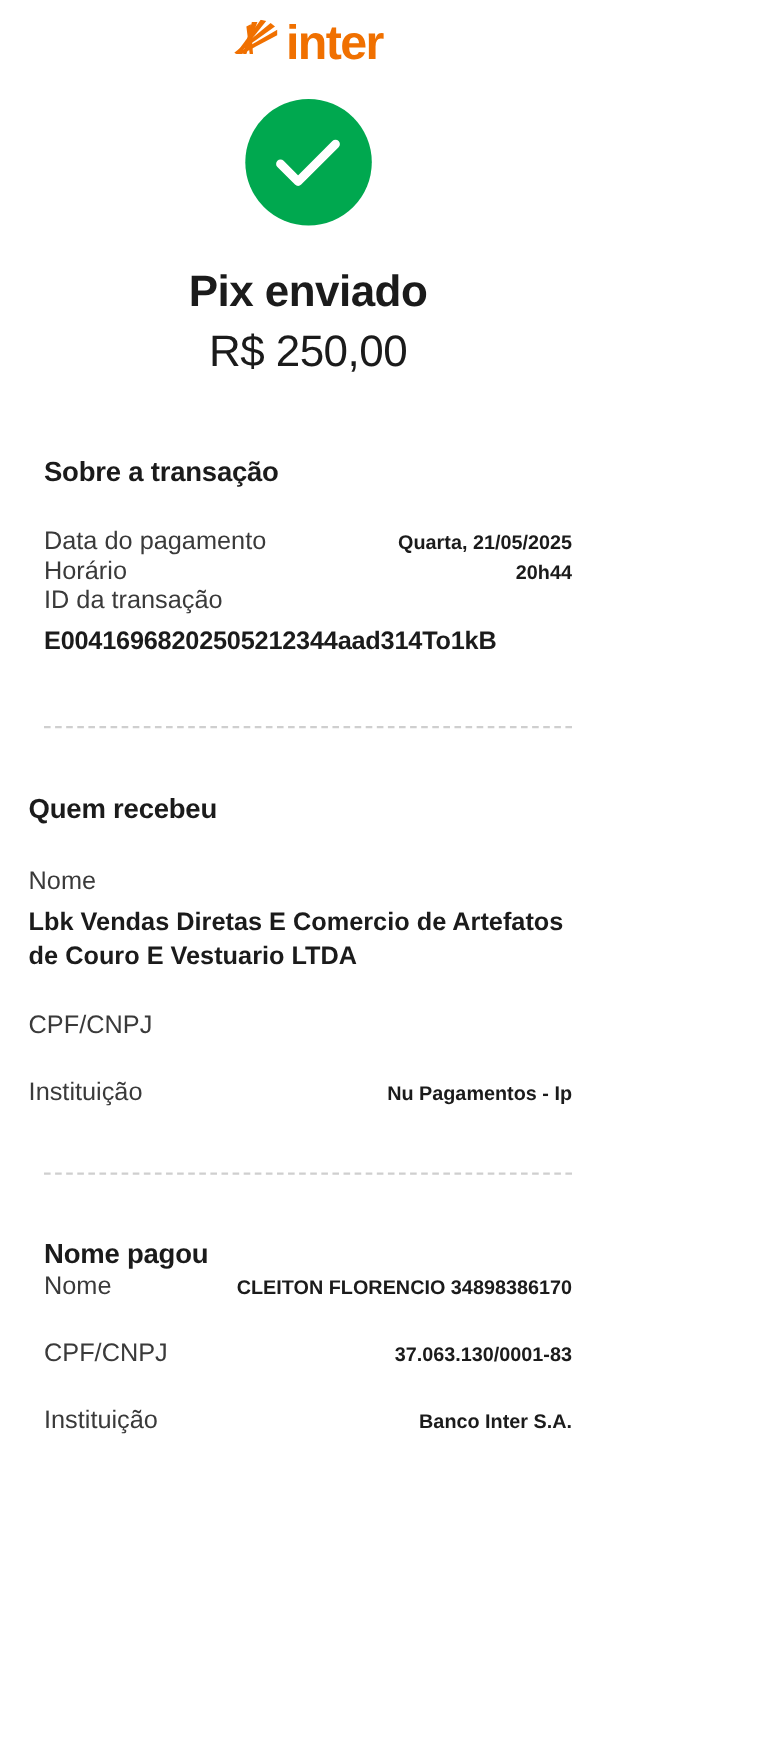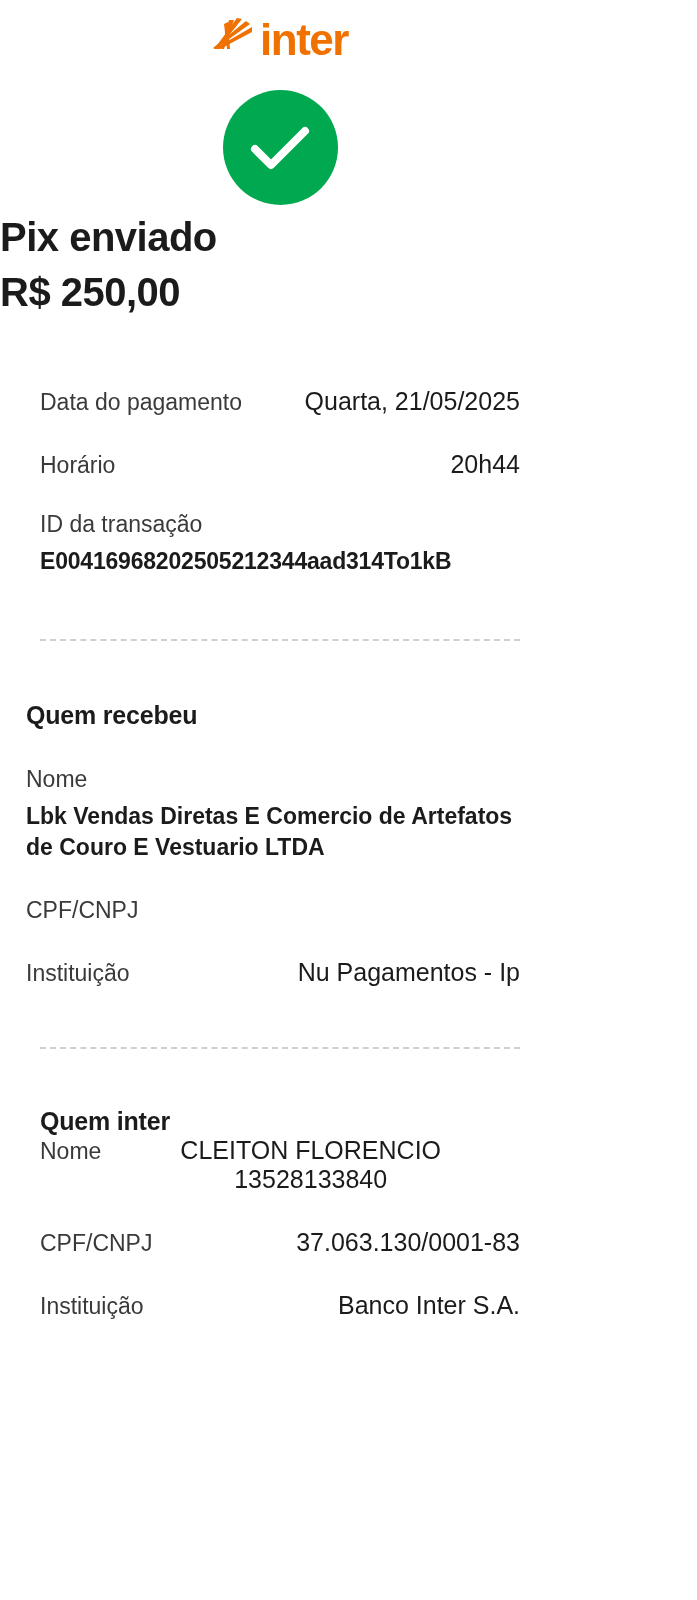"Pix enviado" .title-block { margin-top: 10px -> 38px; text-align: left -> center }
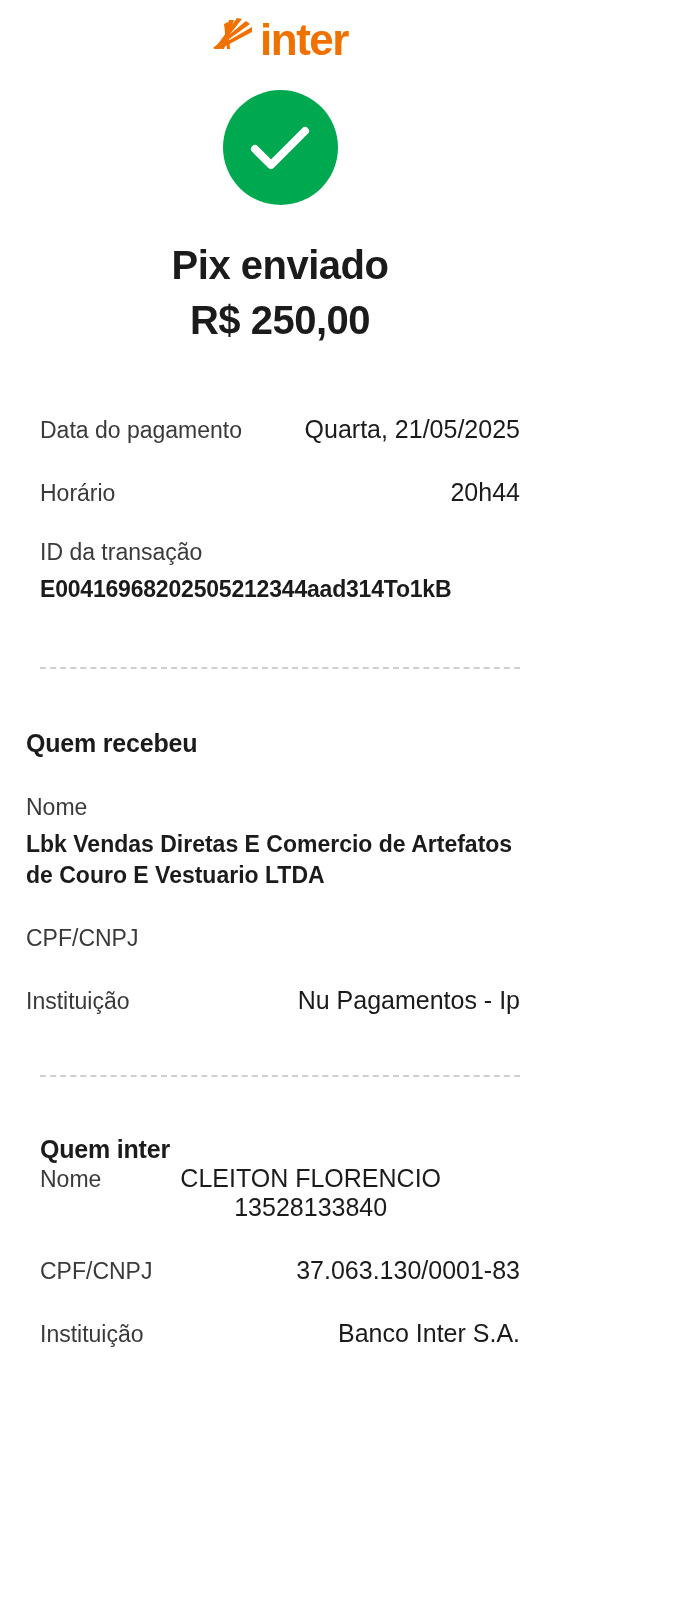"R$ 250,00" .title-amount { font-weight: bold -> normal }
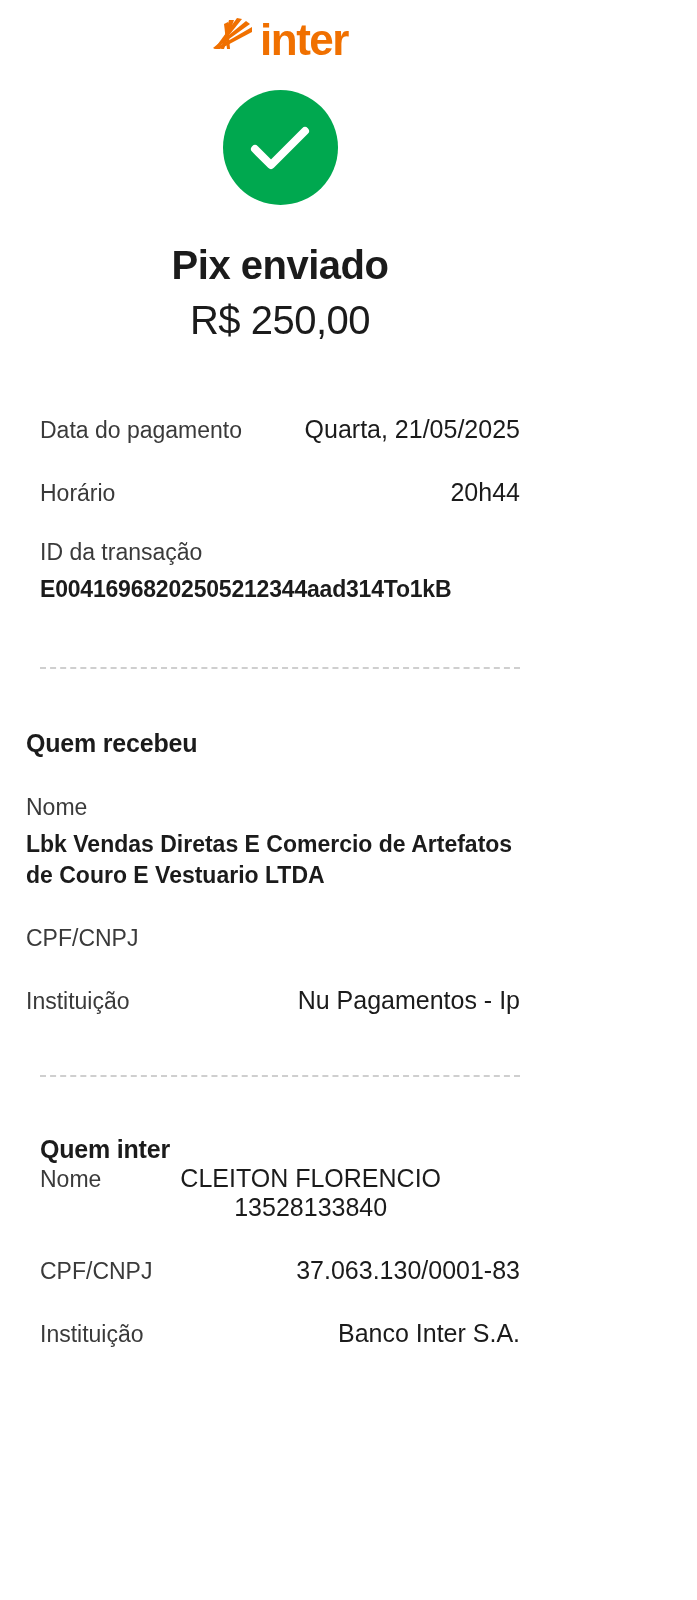"Sobre a transação" div.section-title { html: none -> <div>Sobre a transação</div> }
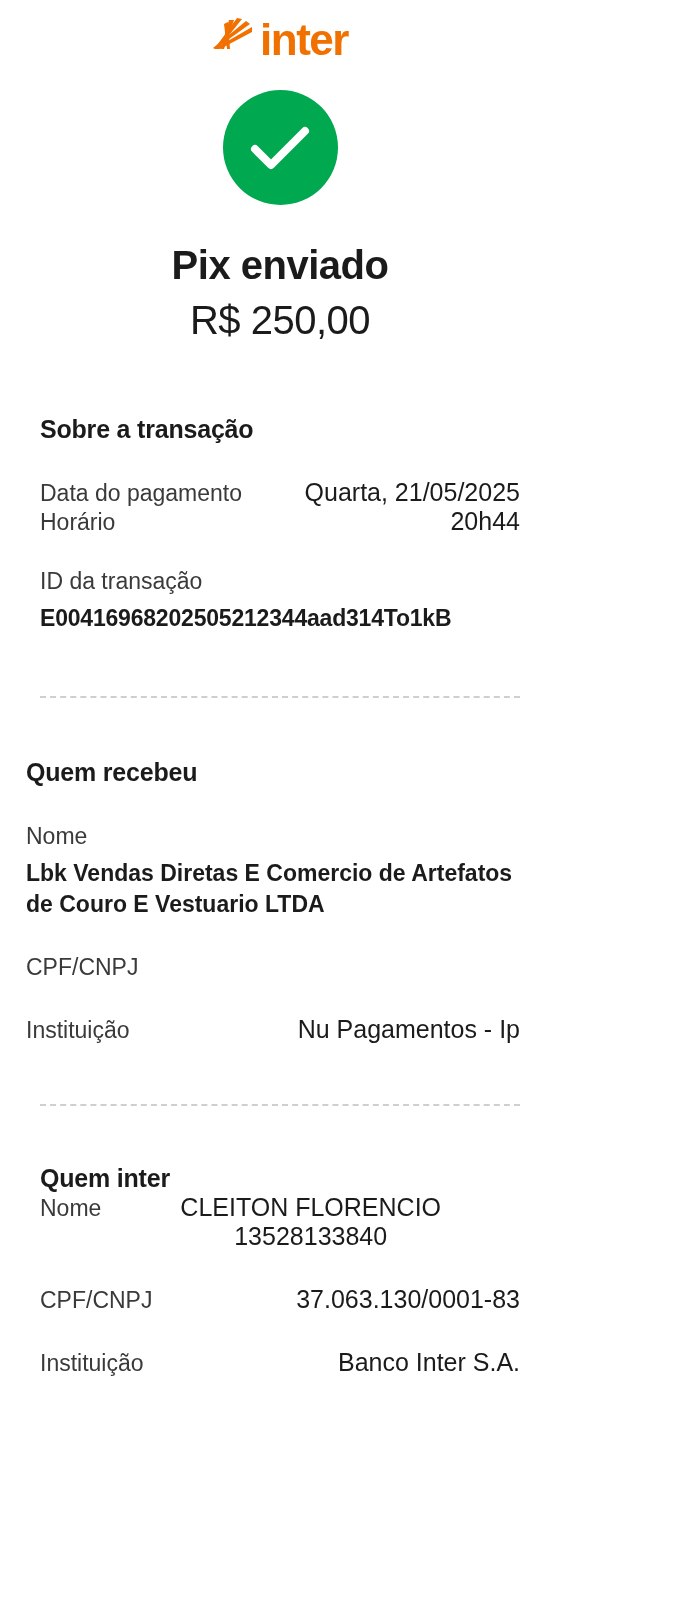"Quarta, 21/05/2025" .row-value { font-size: 25px -> 18px; font-weight: normal -> bold }
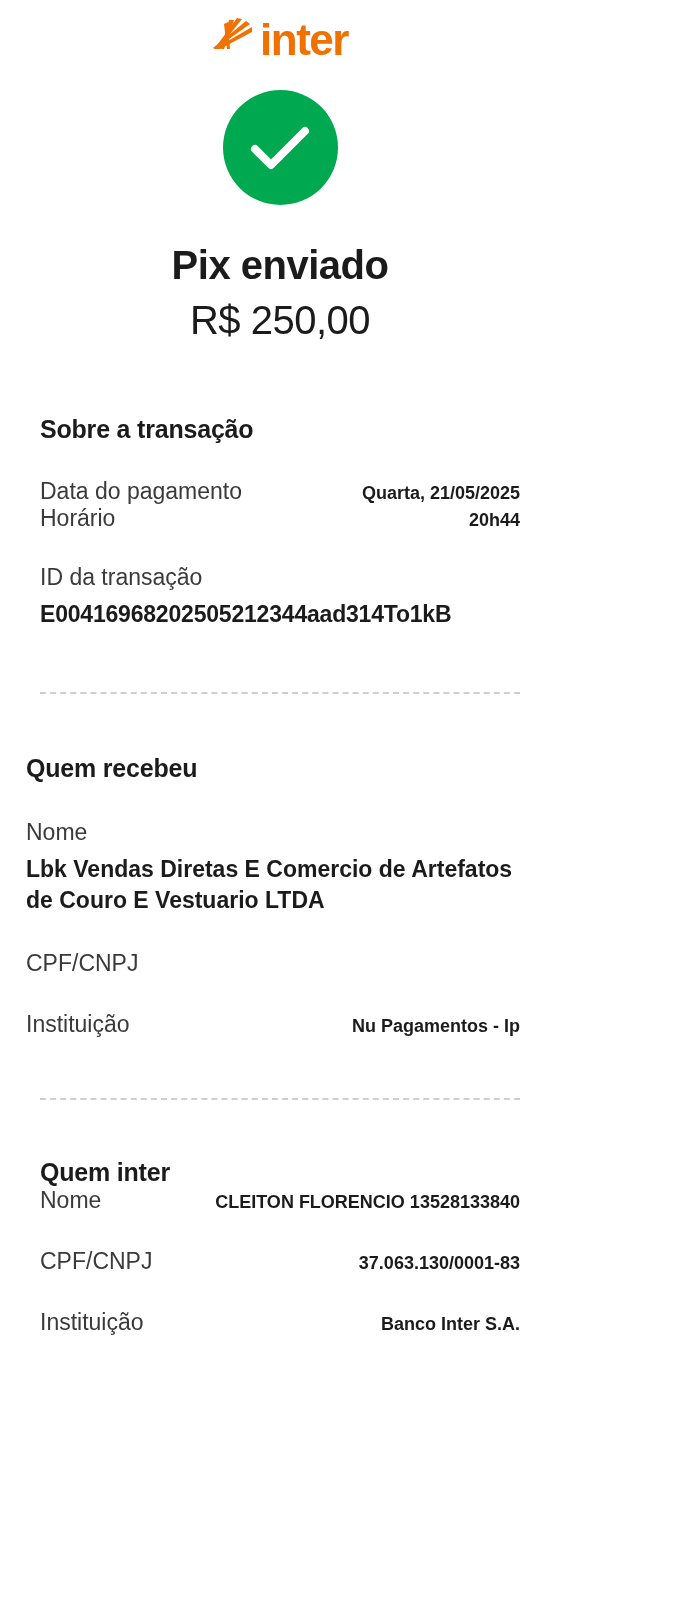"ID da transação" .s1 .stack { margin-top: 32px -> none }
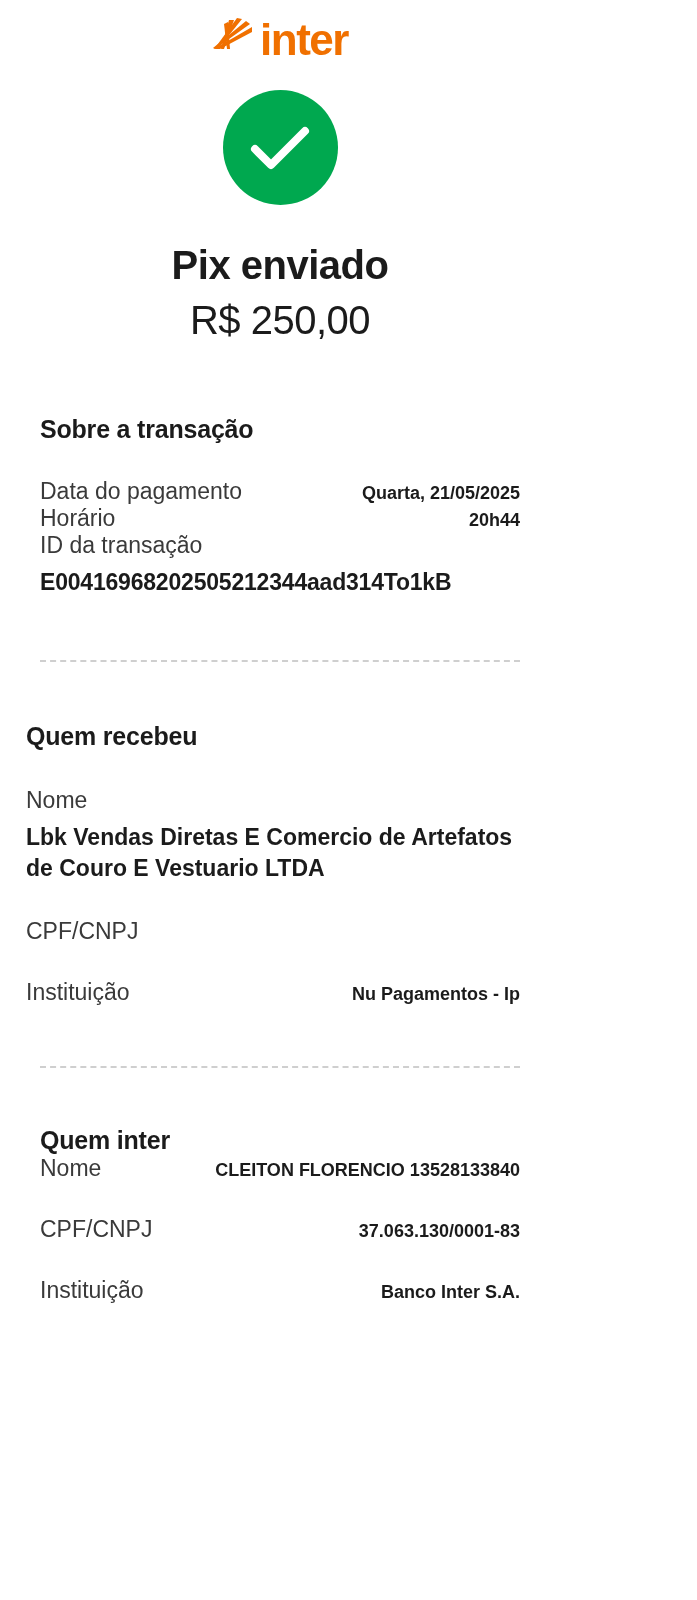"Quem inter" div.section-title { text: Quem inter -> Nome pagou }
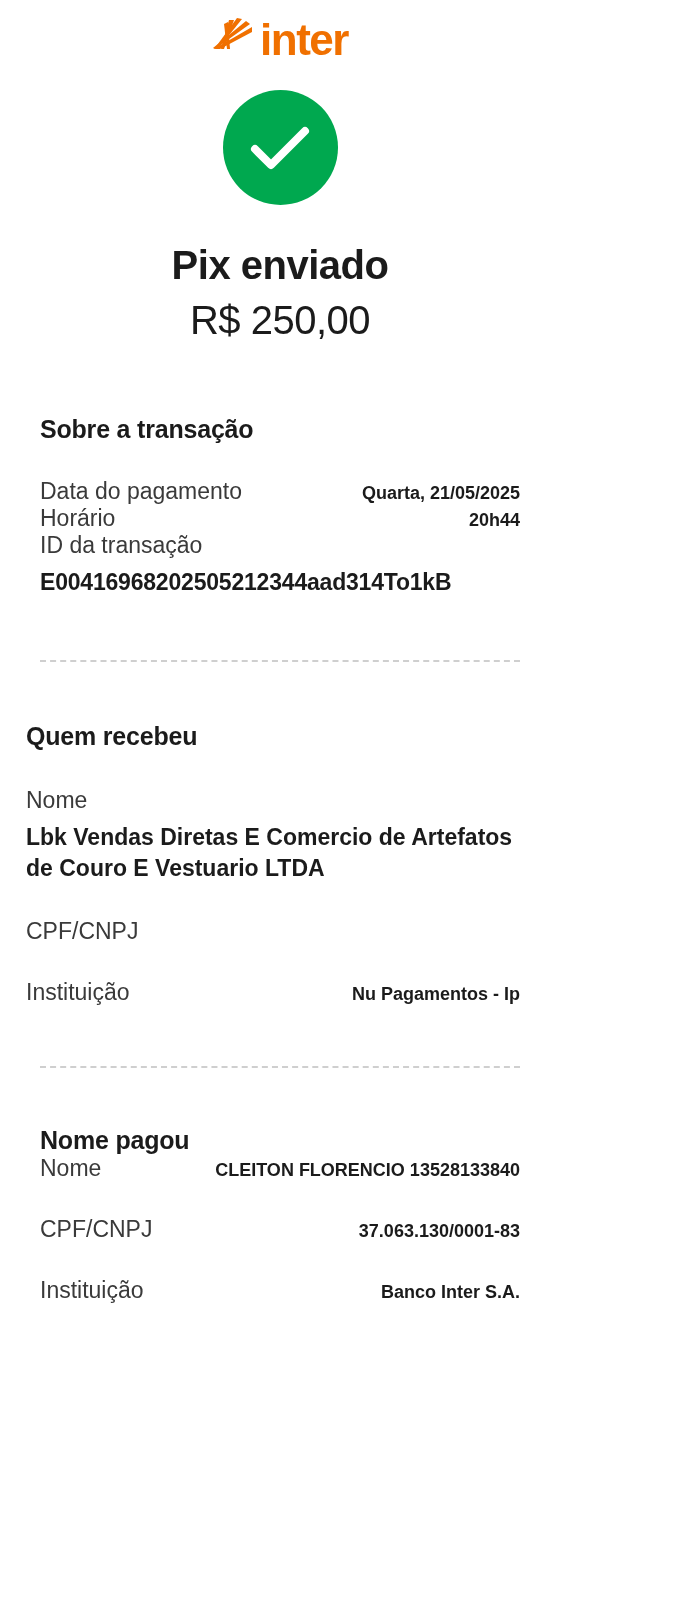"CLEITON FLORENCIO 13528133840" span.row-value { text: 13528133840 -> 34898386170 }
